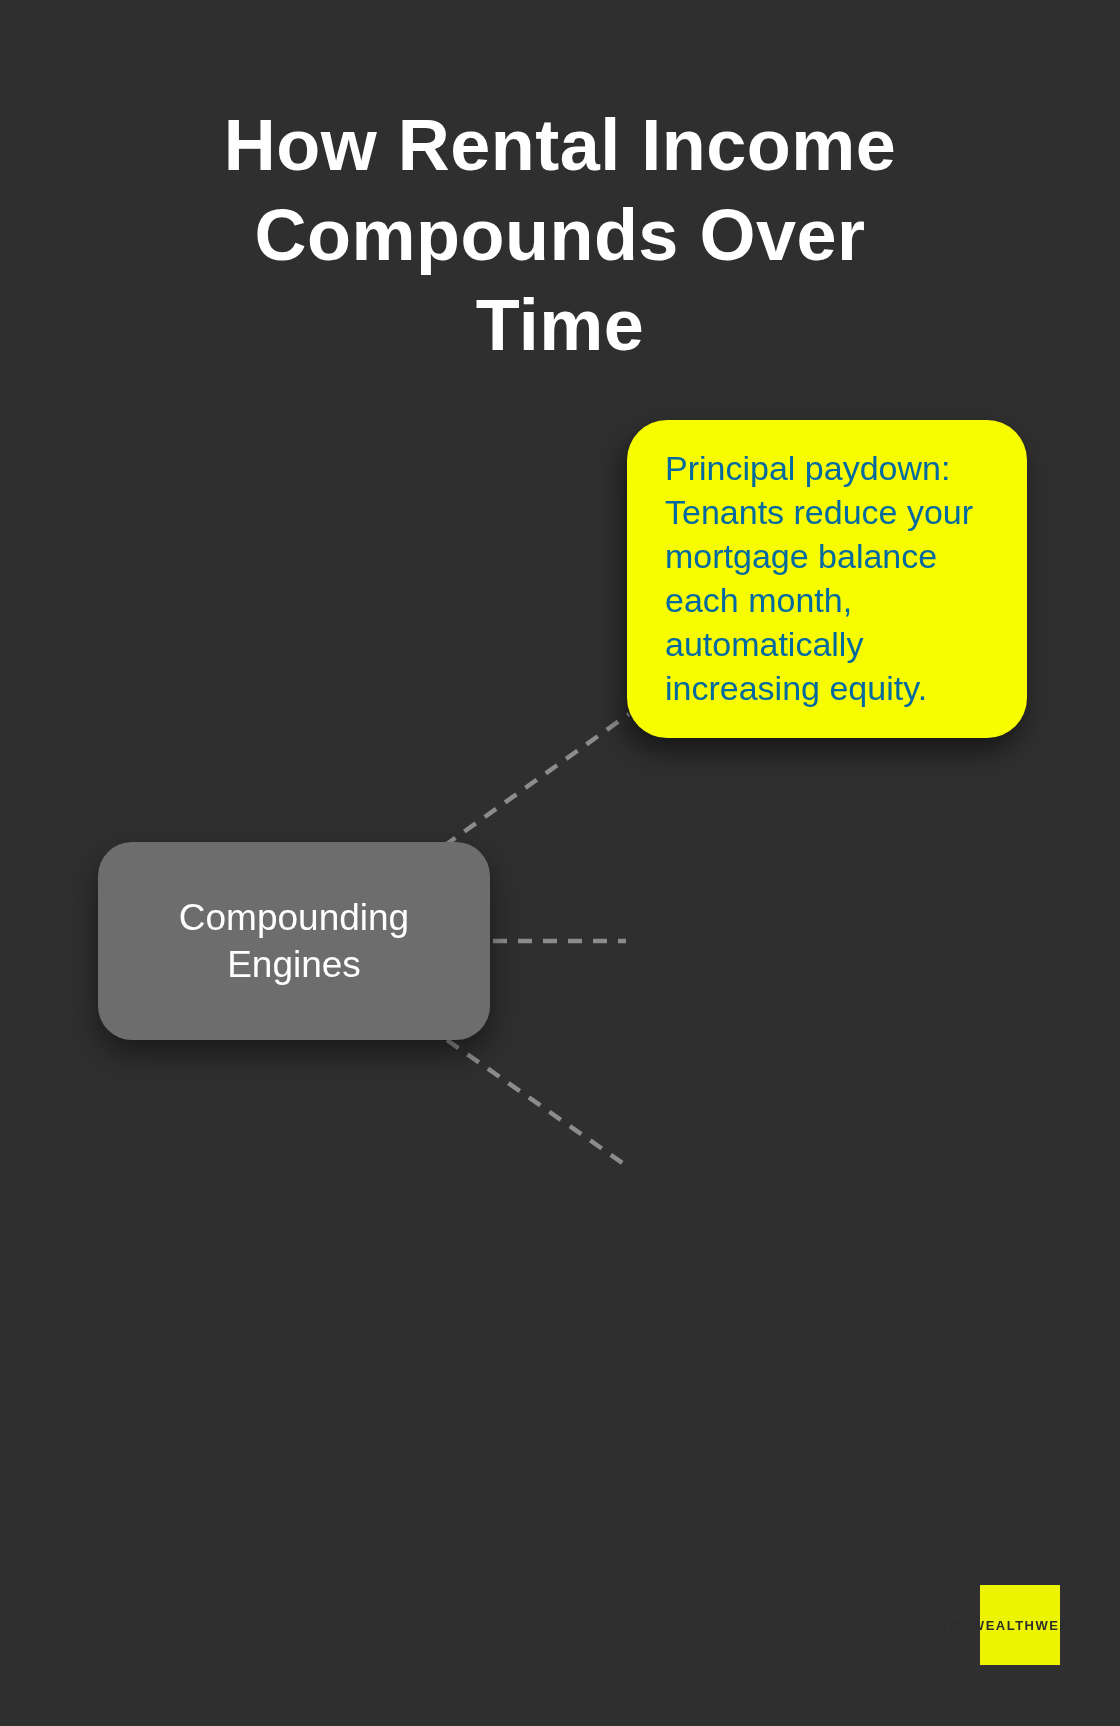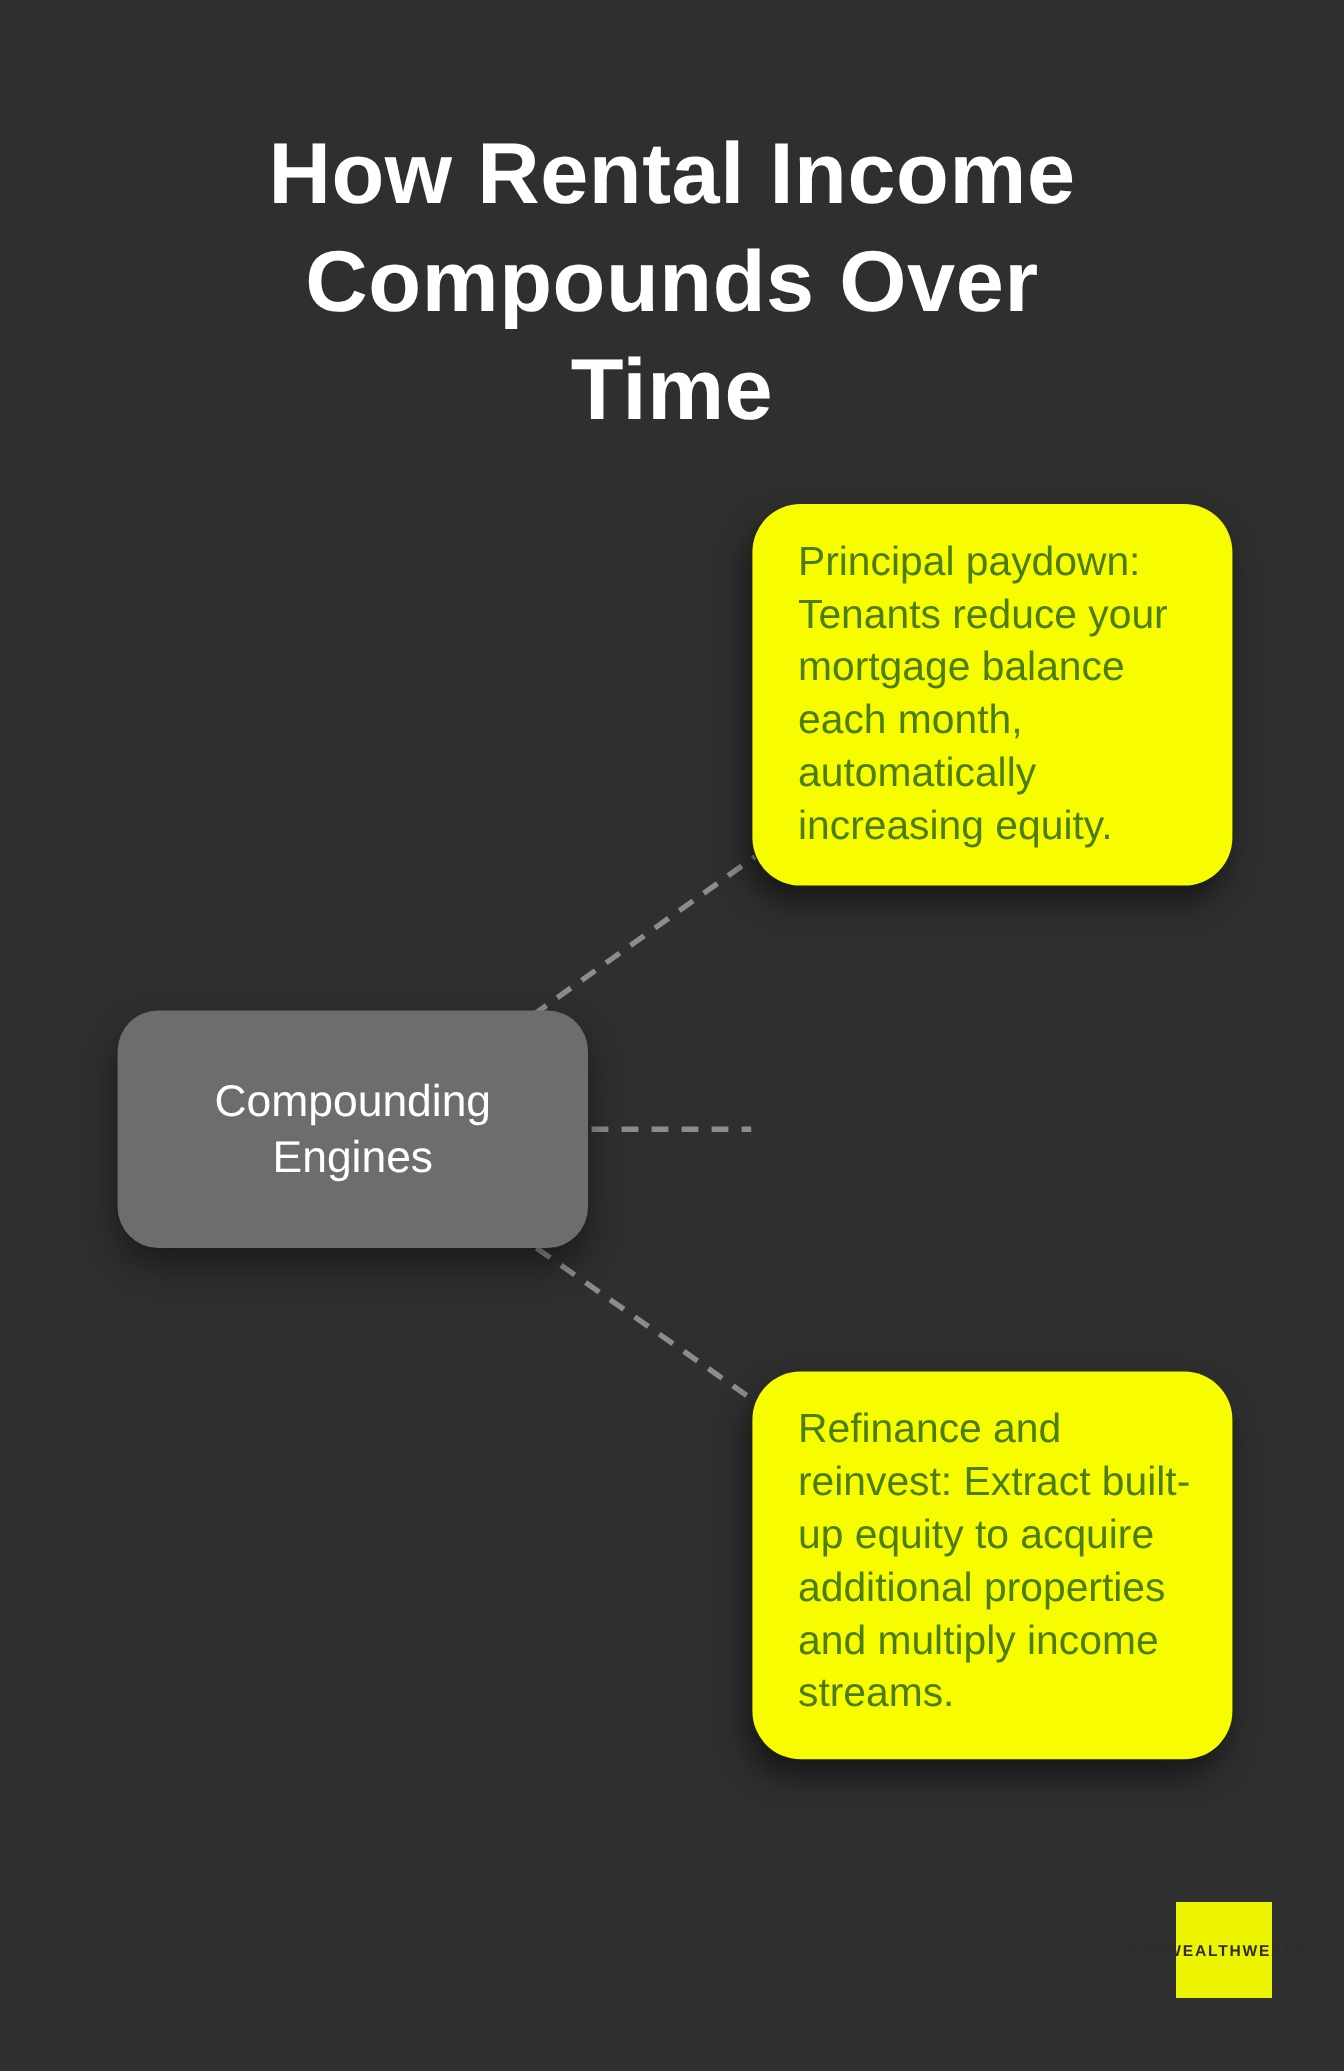"Principal paydown: Tenants reduce your" .card { color: #4d7c0f -> #0369a1 }
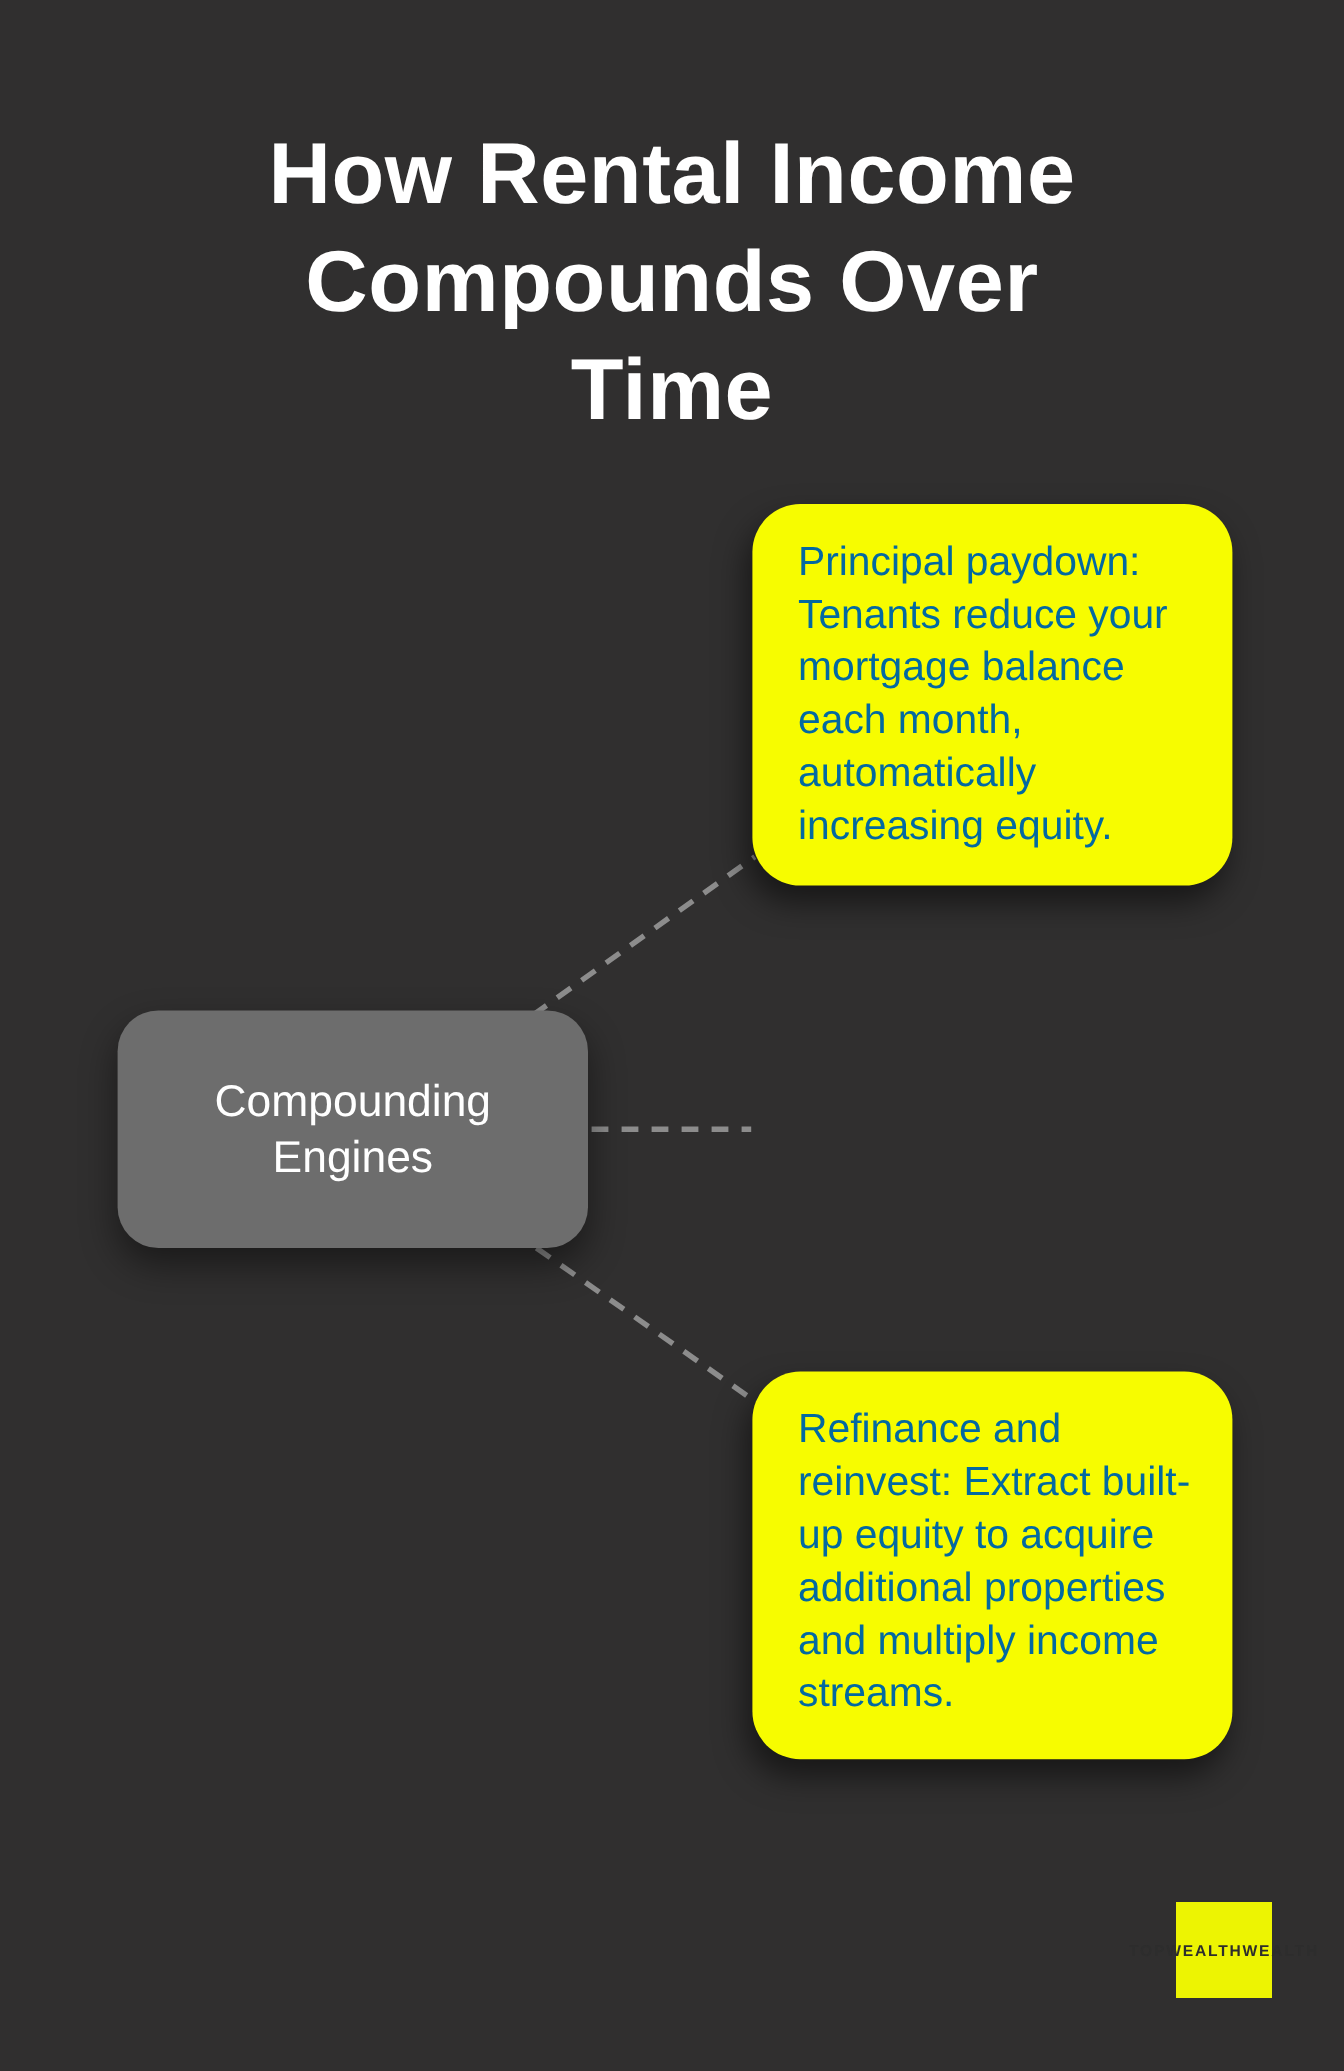"Refinance and reinvest: Extract built-up" div.card { html: <div> <p>Refinance and reinvest: Extract built-up equity to acquire additional properties and multiply income streams.</p> </div> -> none }
